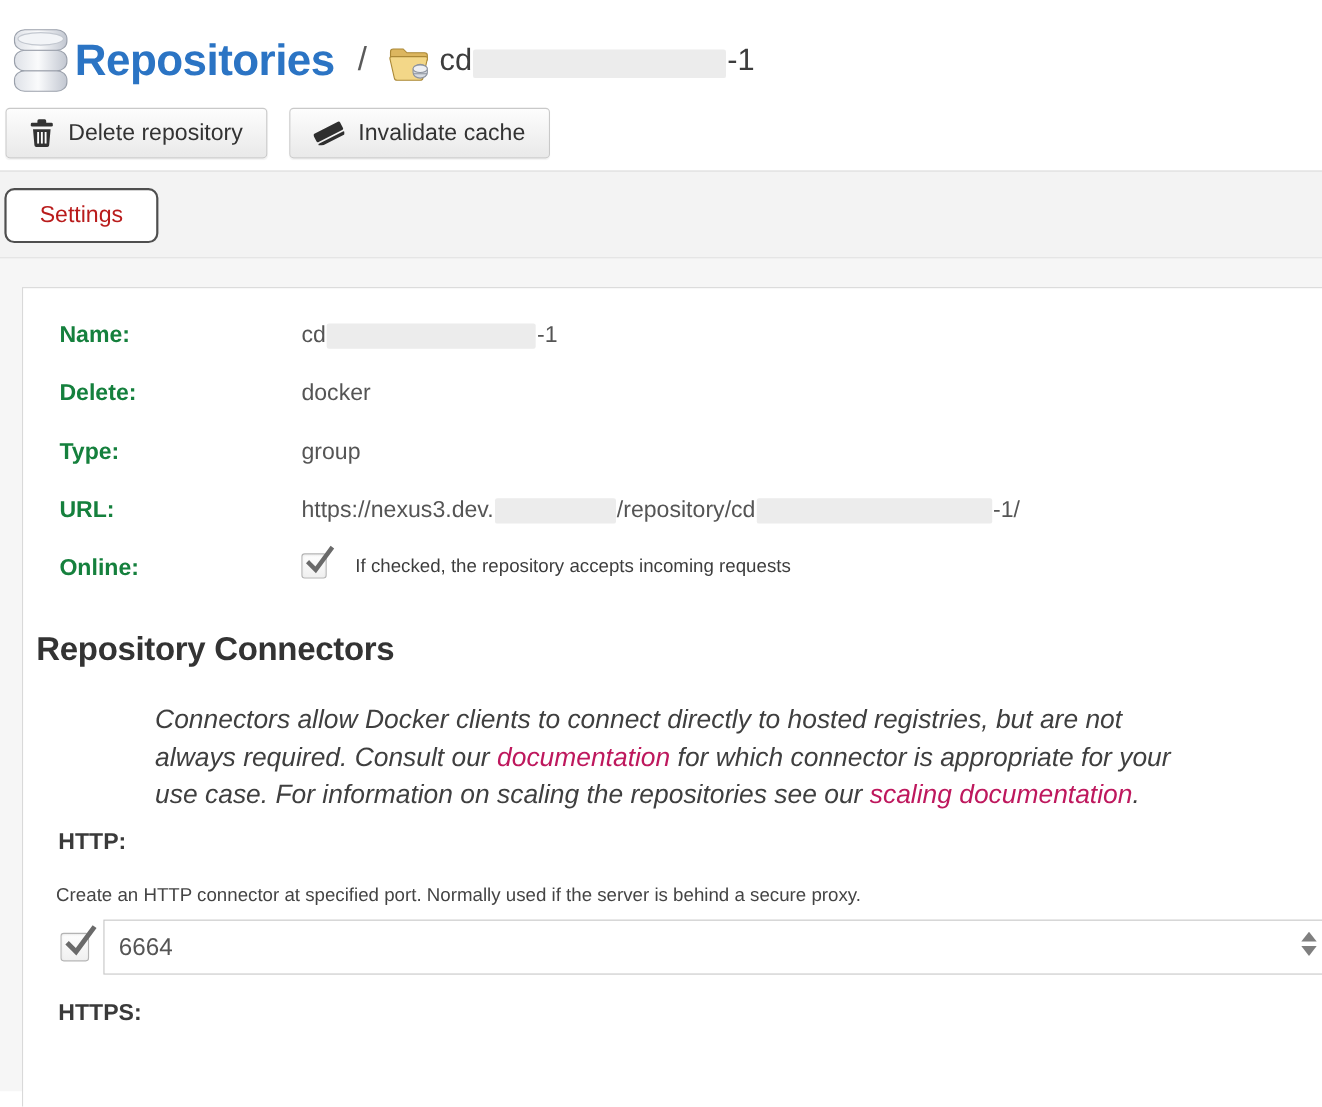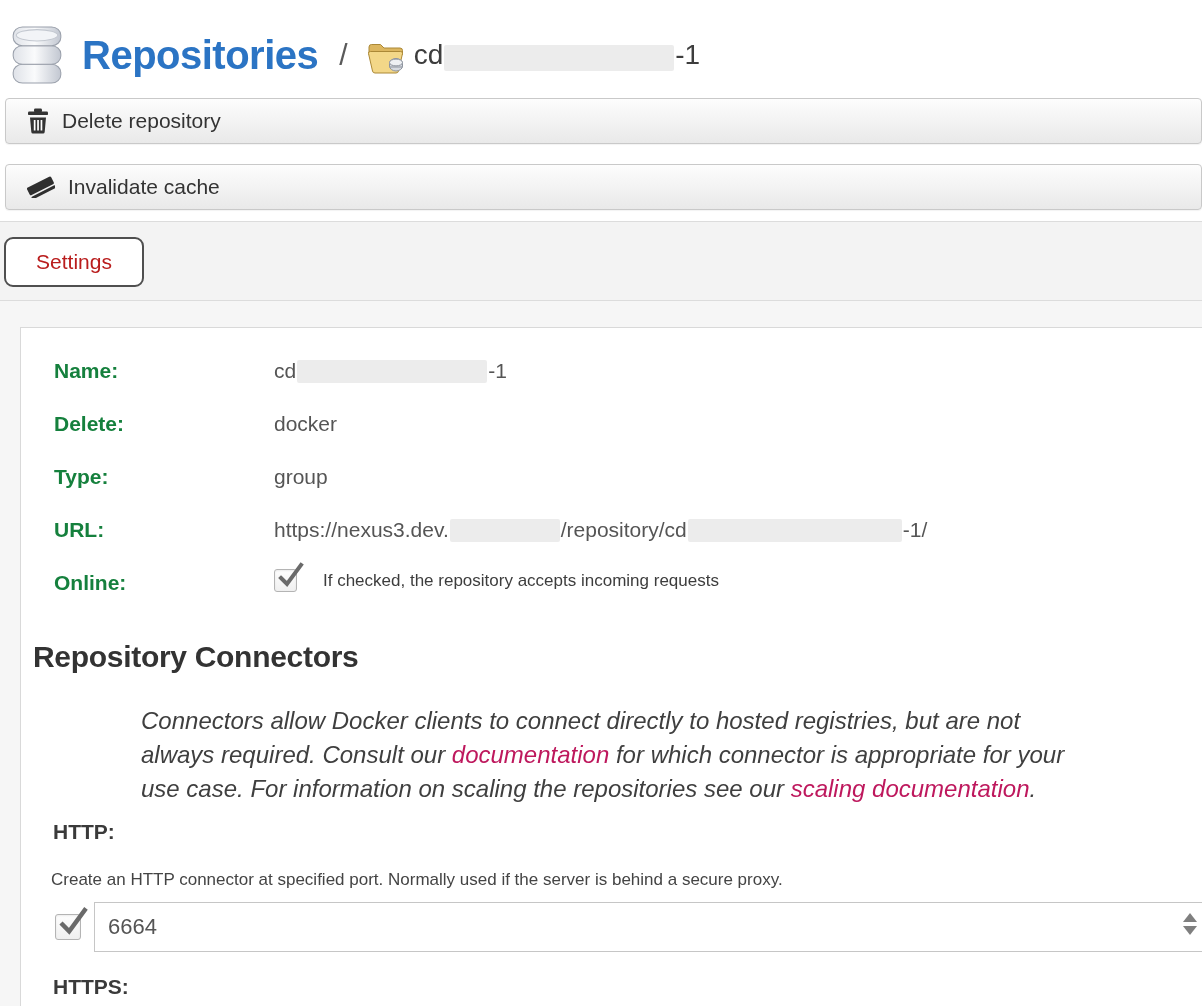"Repositories" .page-title { margin-left: 18px -> 4px }
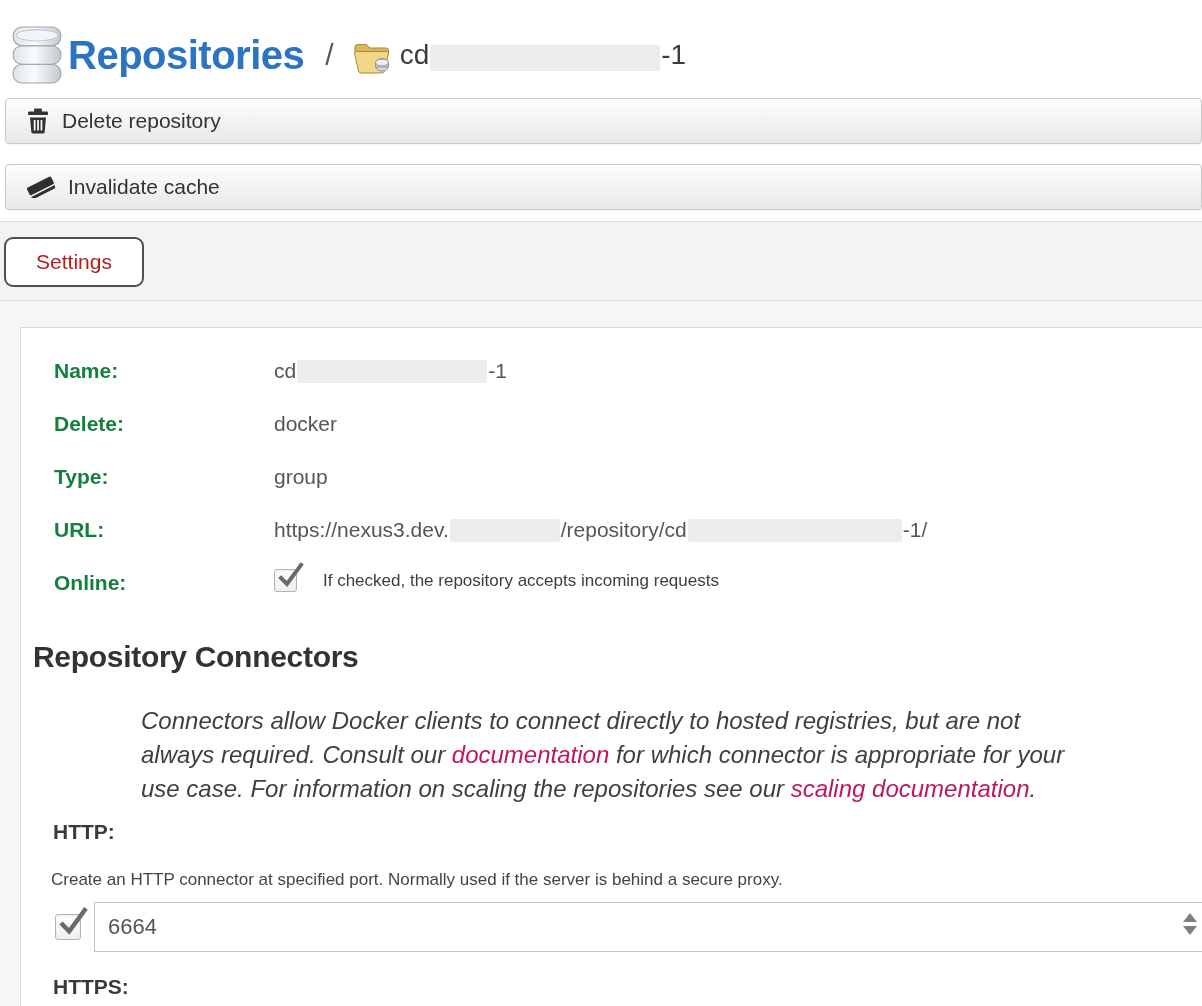"Delete repository" .toolbar { flex-direction: column -> none }
